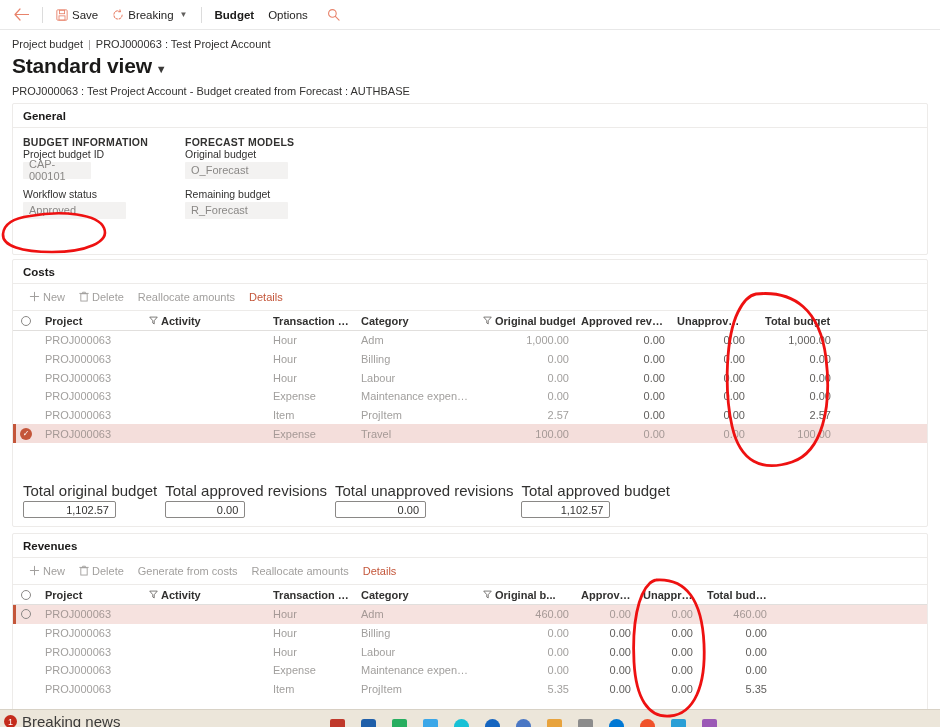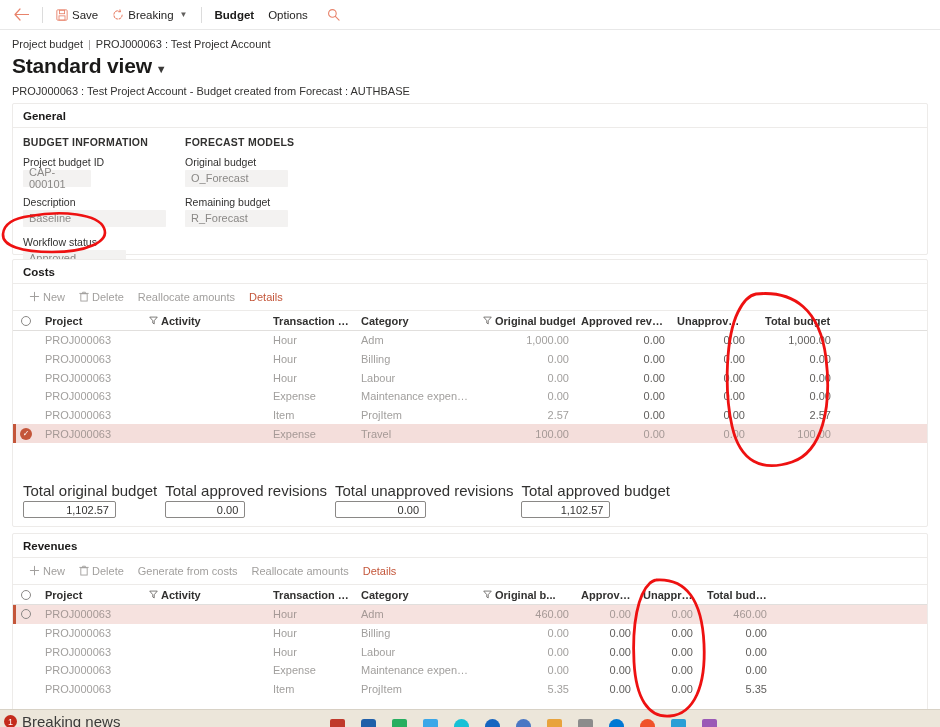"BUDGET INFORMATION" .col-head { margin-bottom: 8px -> none }
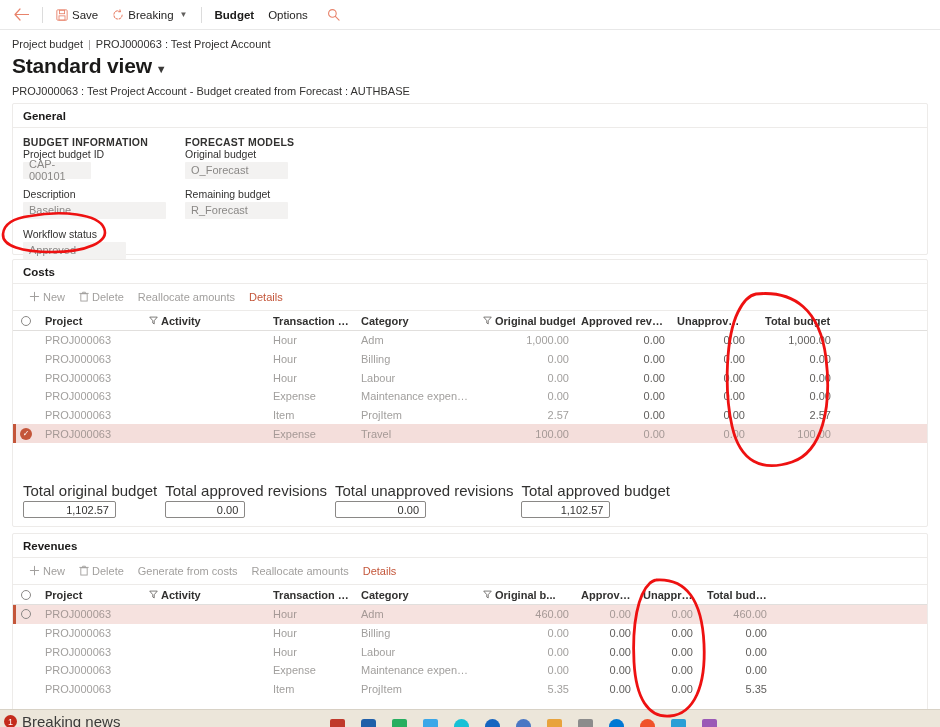"Description" div.fld { html: <div> <div>Description</div> <div>Baseline</div> </div> -> none }
